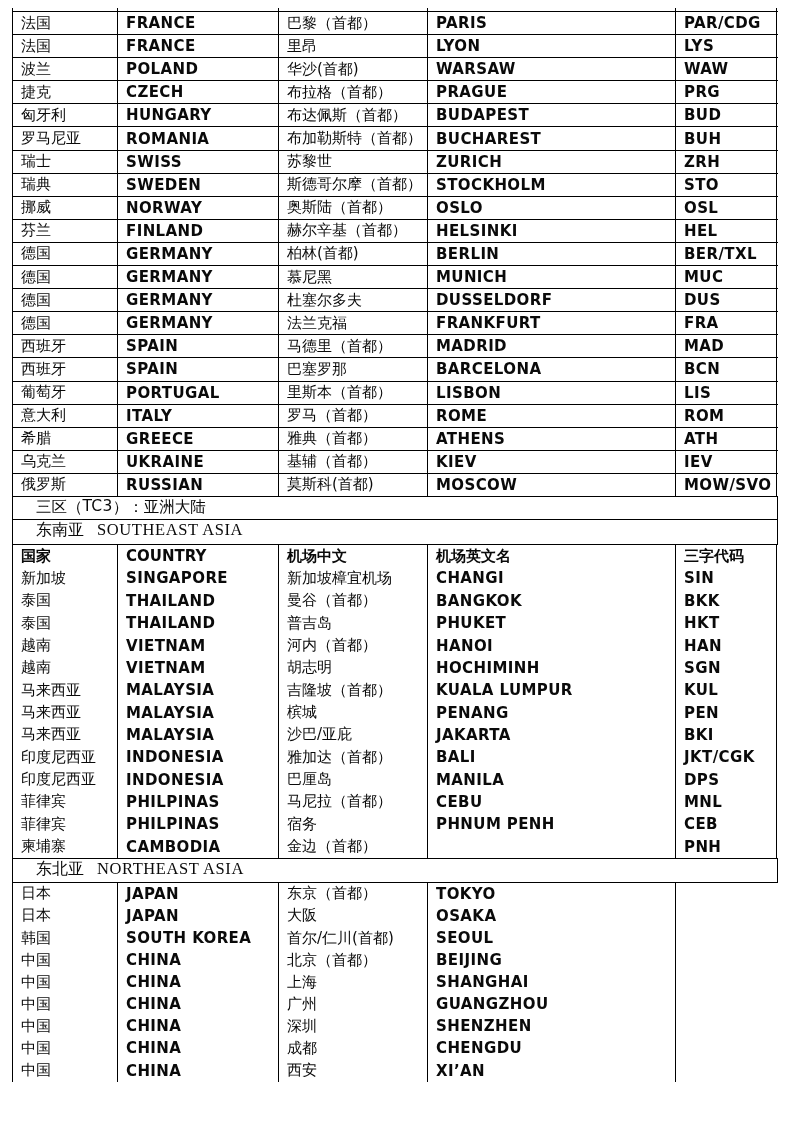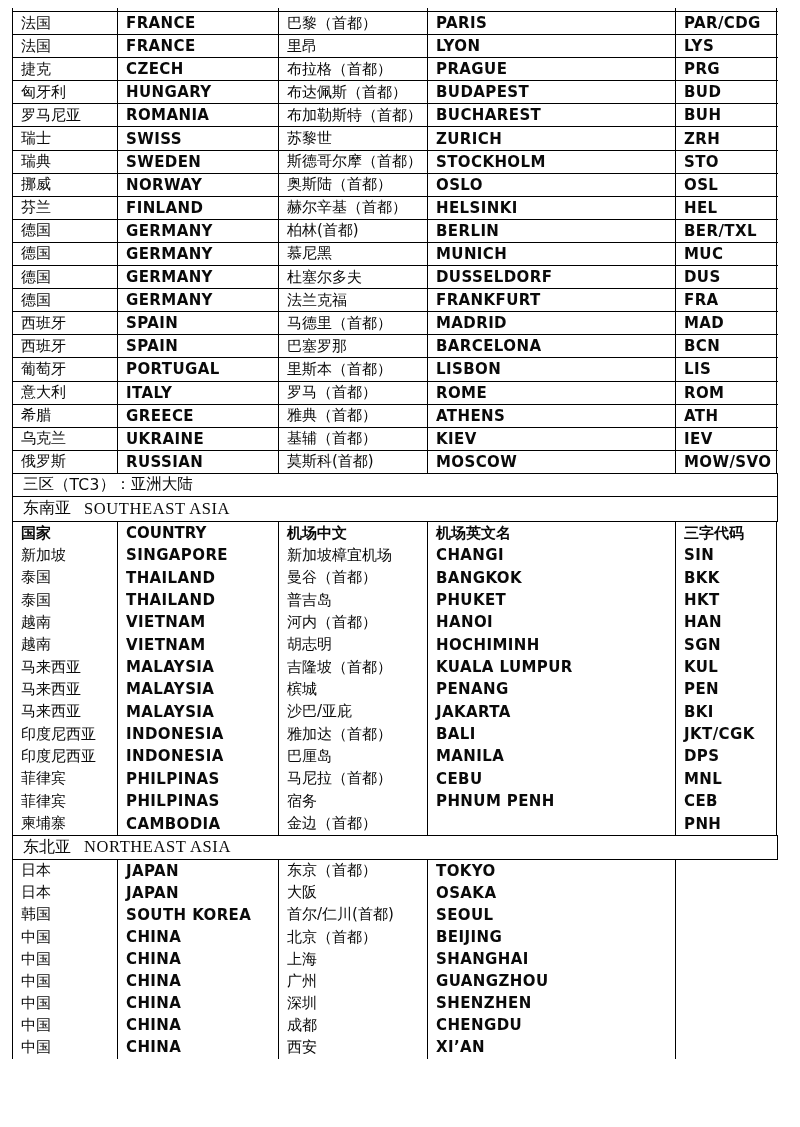"波兰" div.trow { html: none -> <div> <div>波兰</div> <div>POLAND</div> <div>华沙(首都)</div> <div>WARSAW</div> <div>WAW</div> </div> }
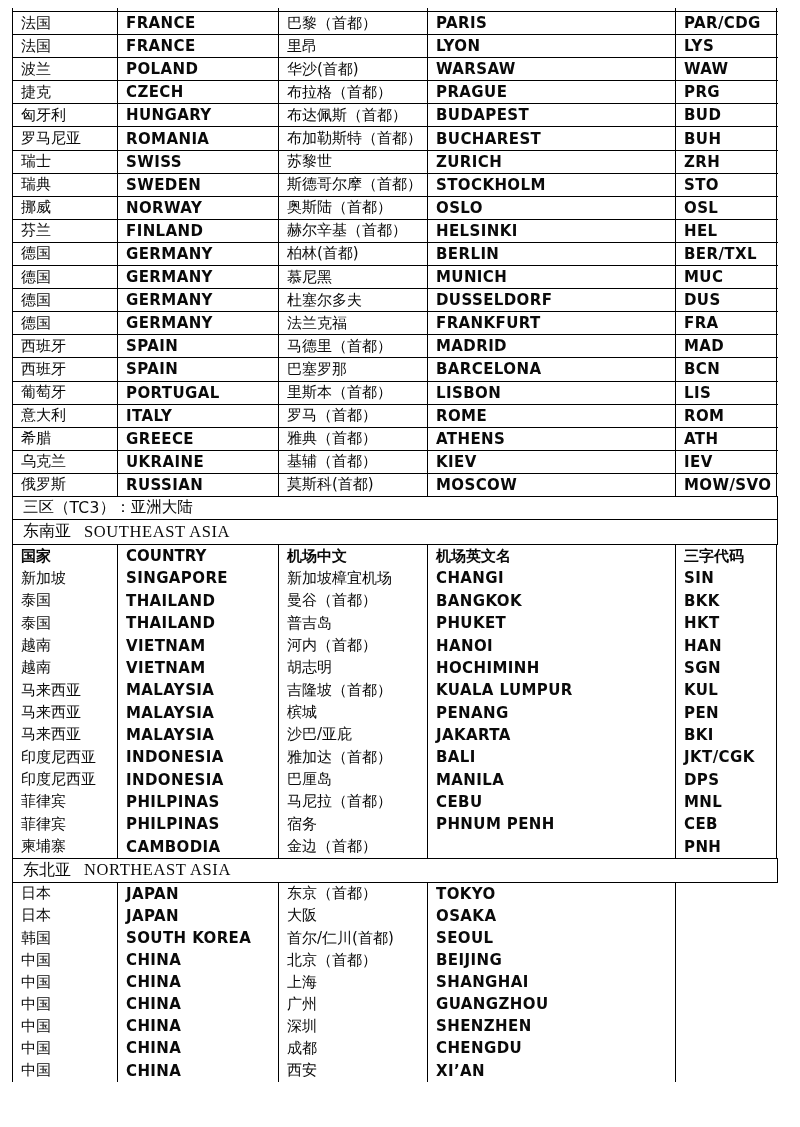"三区（" .full-row { align-items: center -> none; padding-left: 10px -> 23px }
